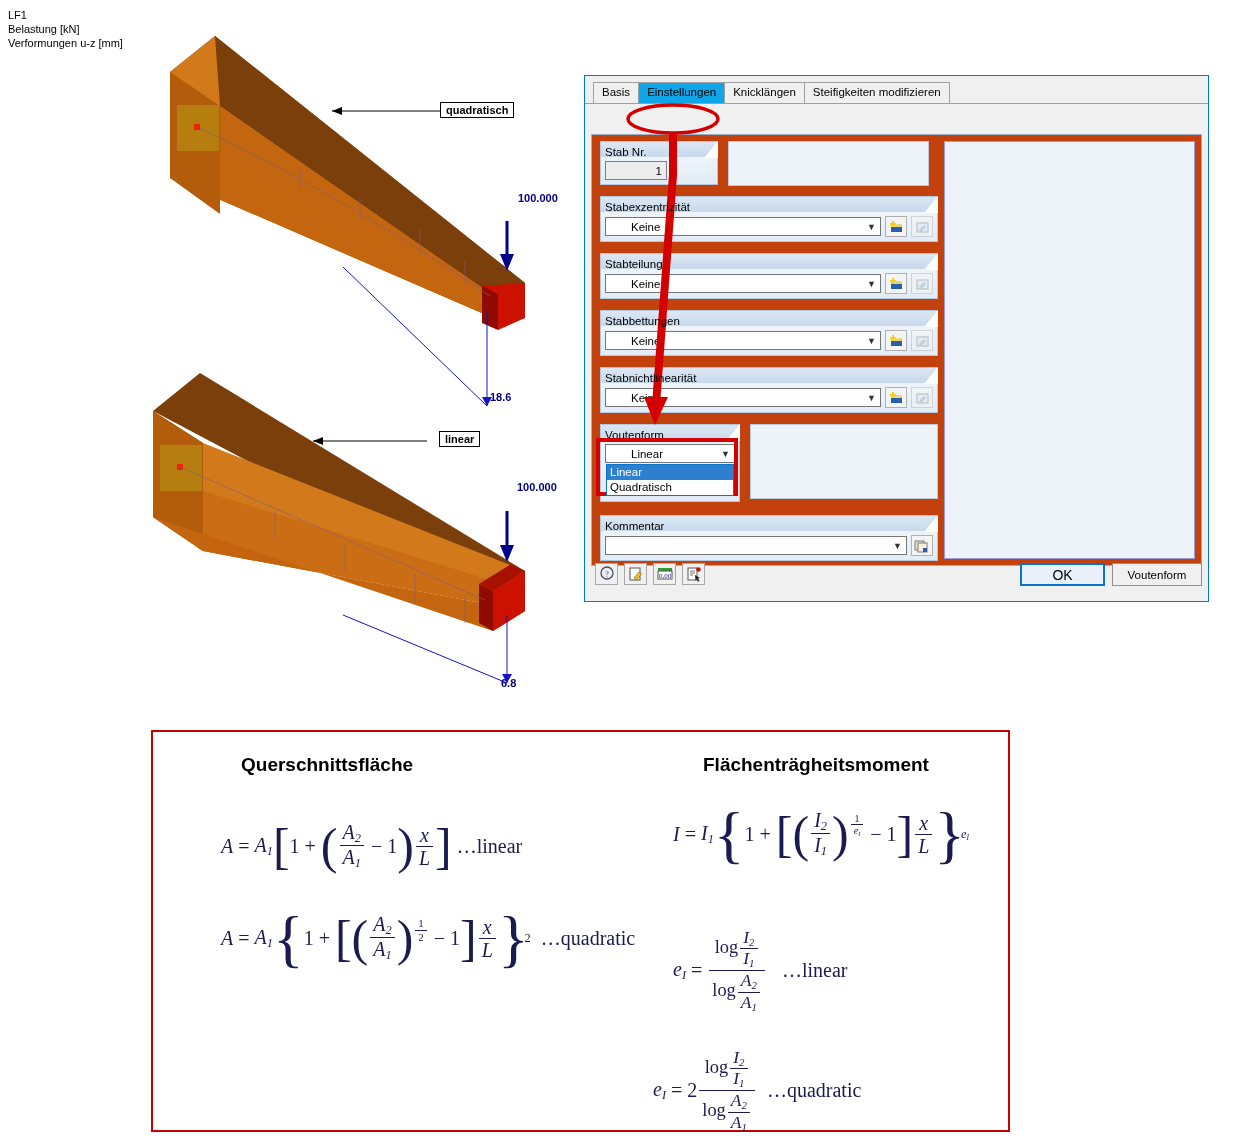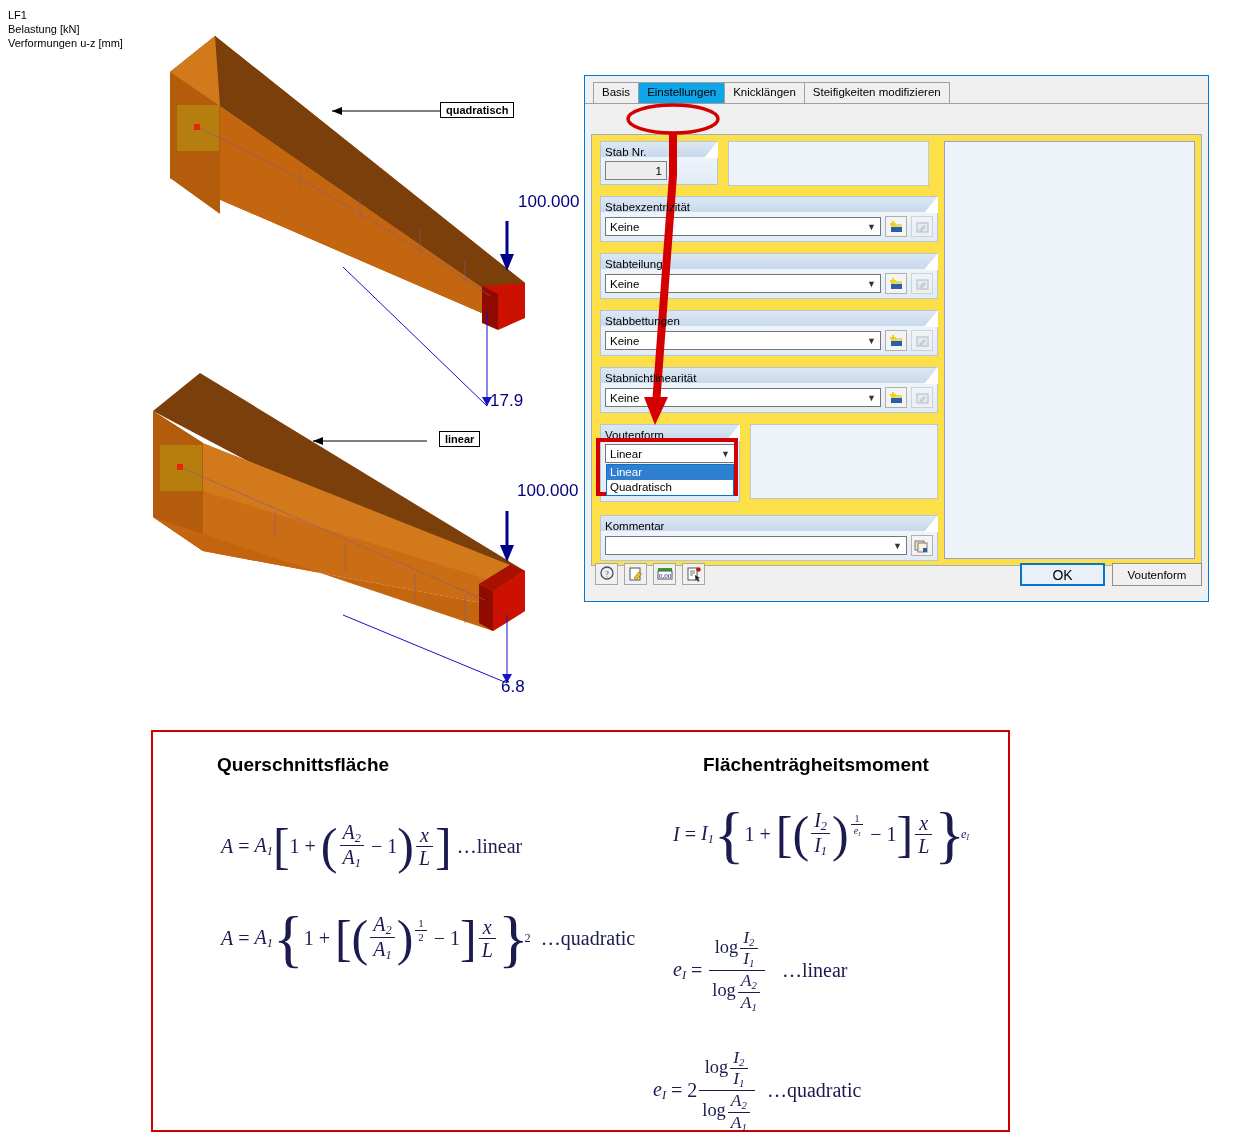"Stab Nr." #dlgBody { background: #fde047 -> #c2410c }
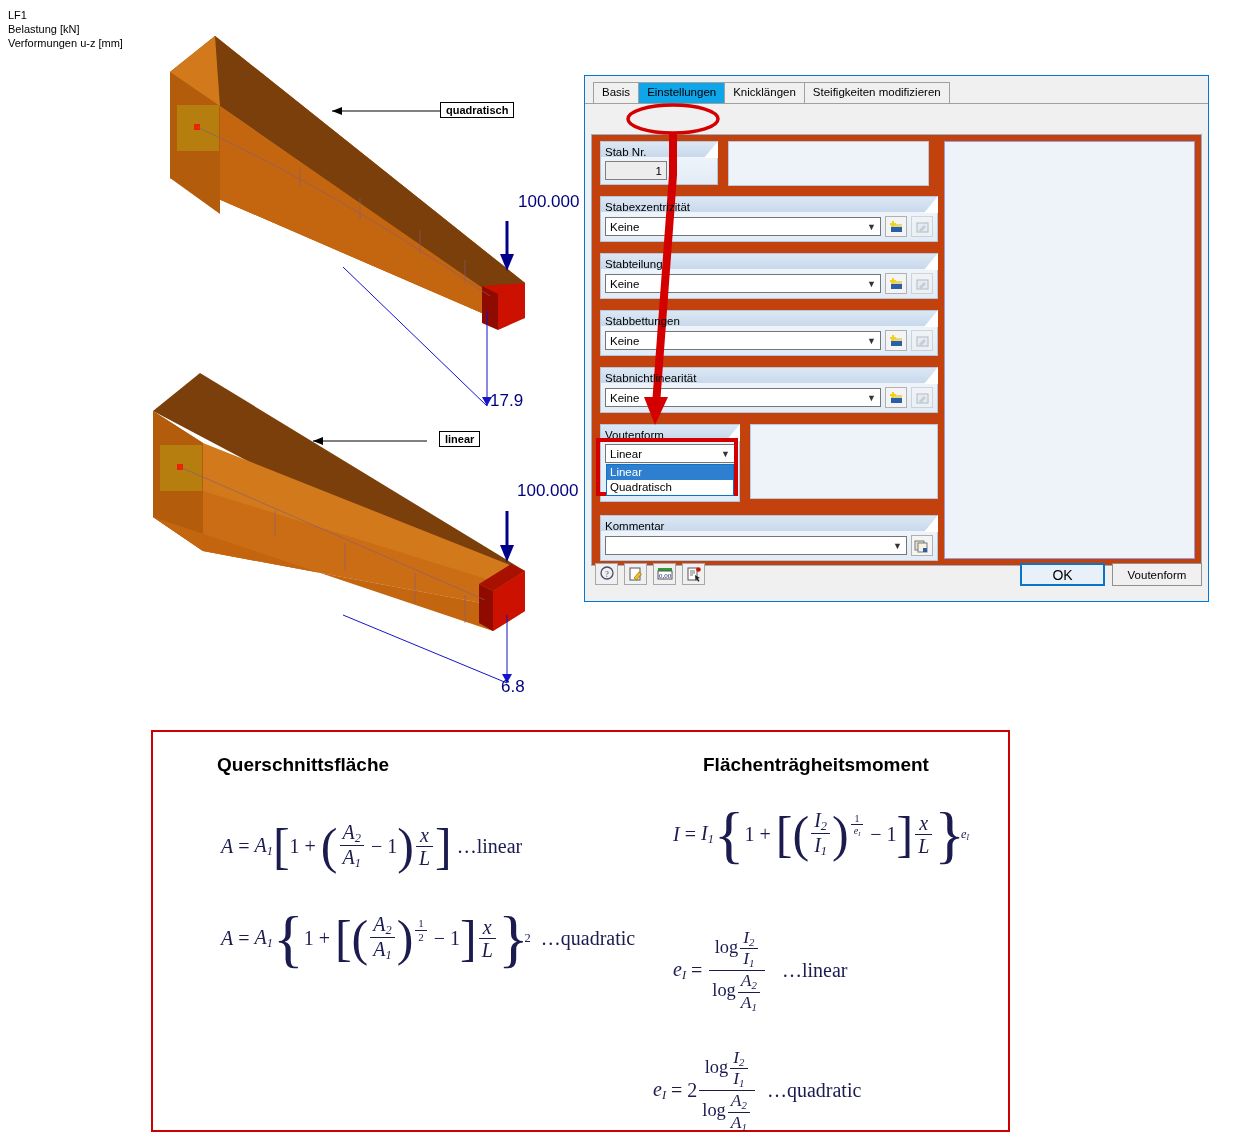"100.000" .valtxt { font-size: 17px -> 11px; font-weight: normal -> bold }
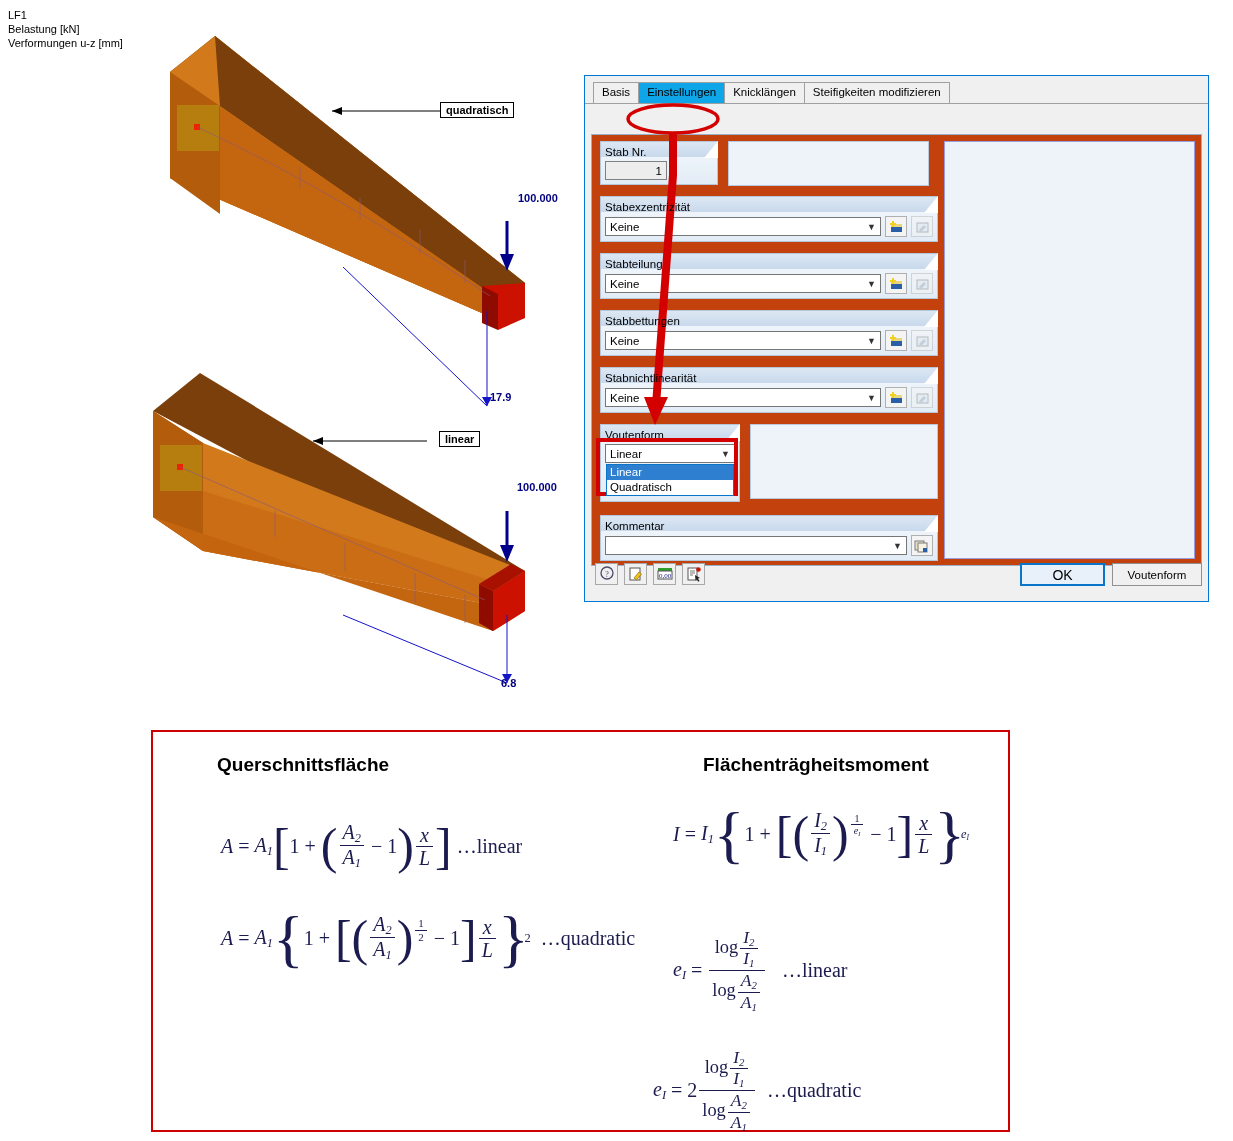"Keine" .combo { padding-left: none -> 21px }
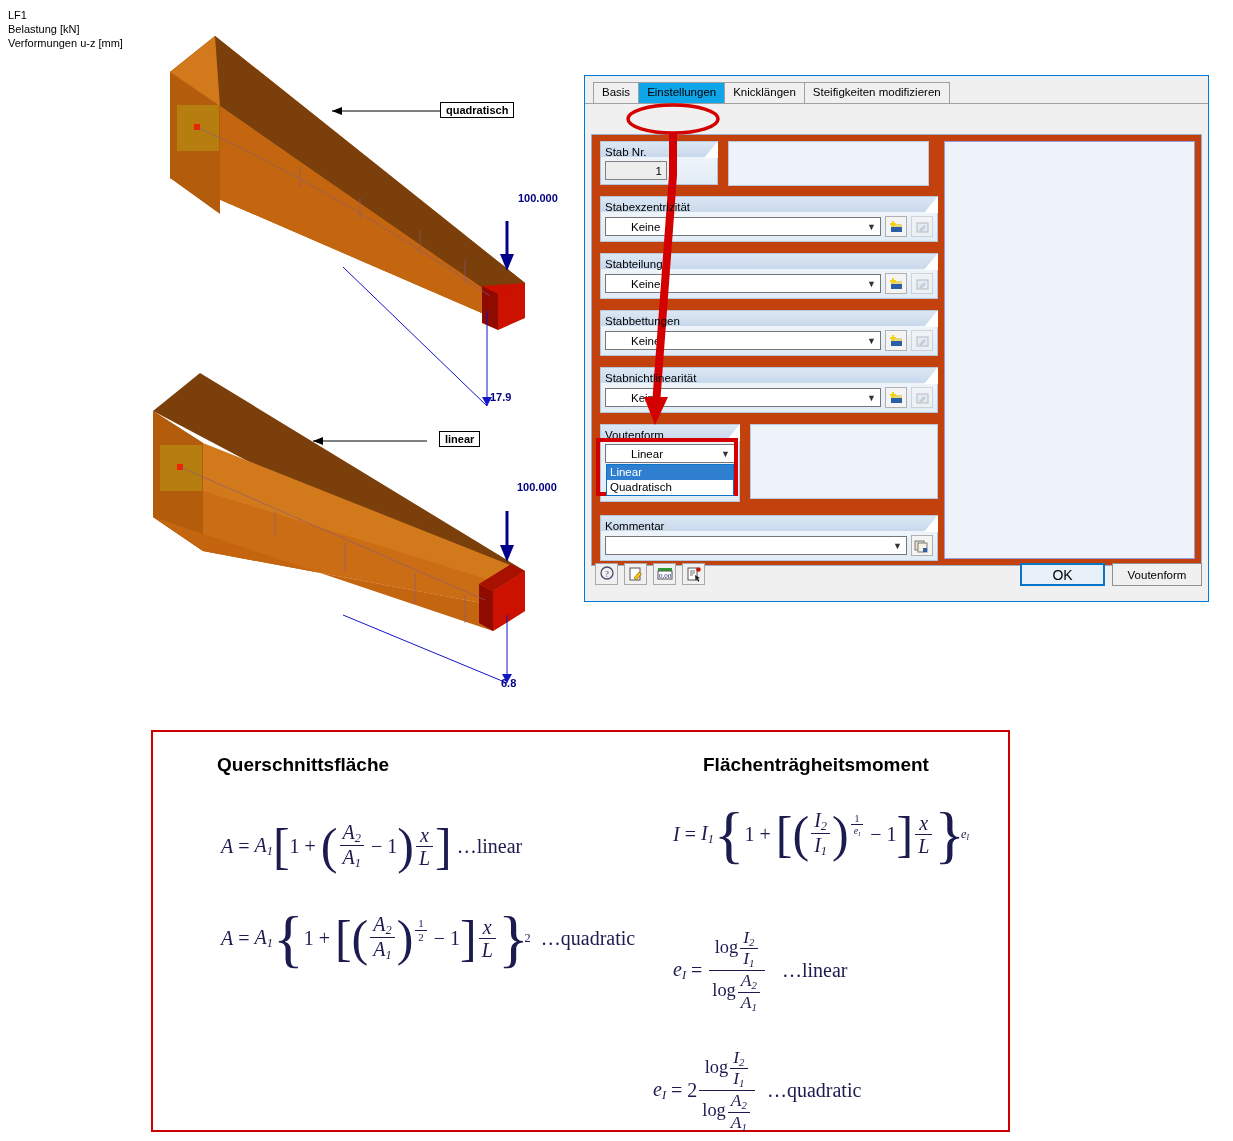"17.9" div.valtxt { text: 17.9 -> 18.6 }
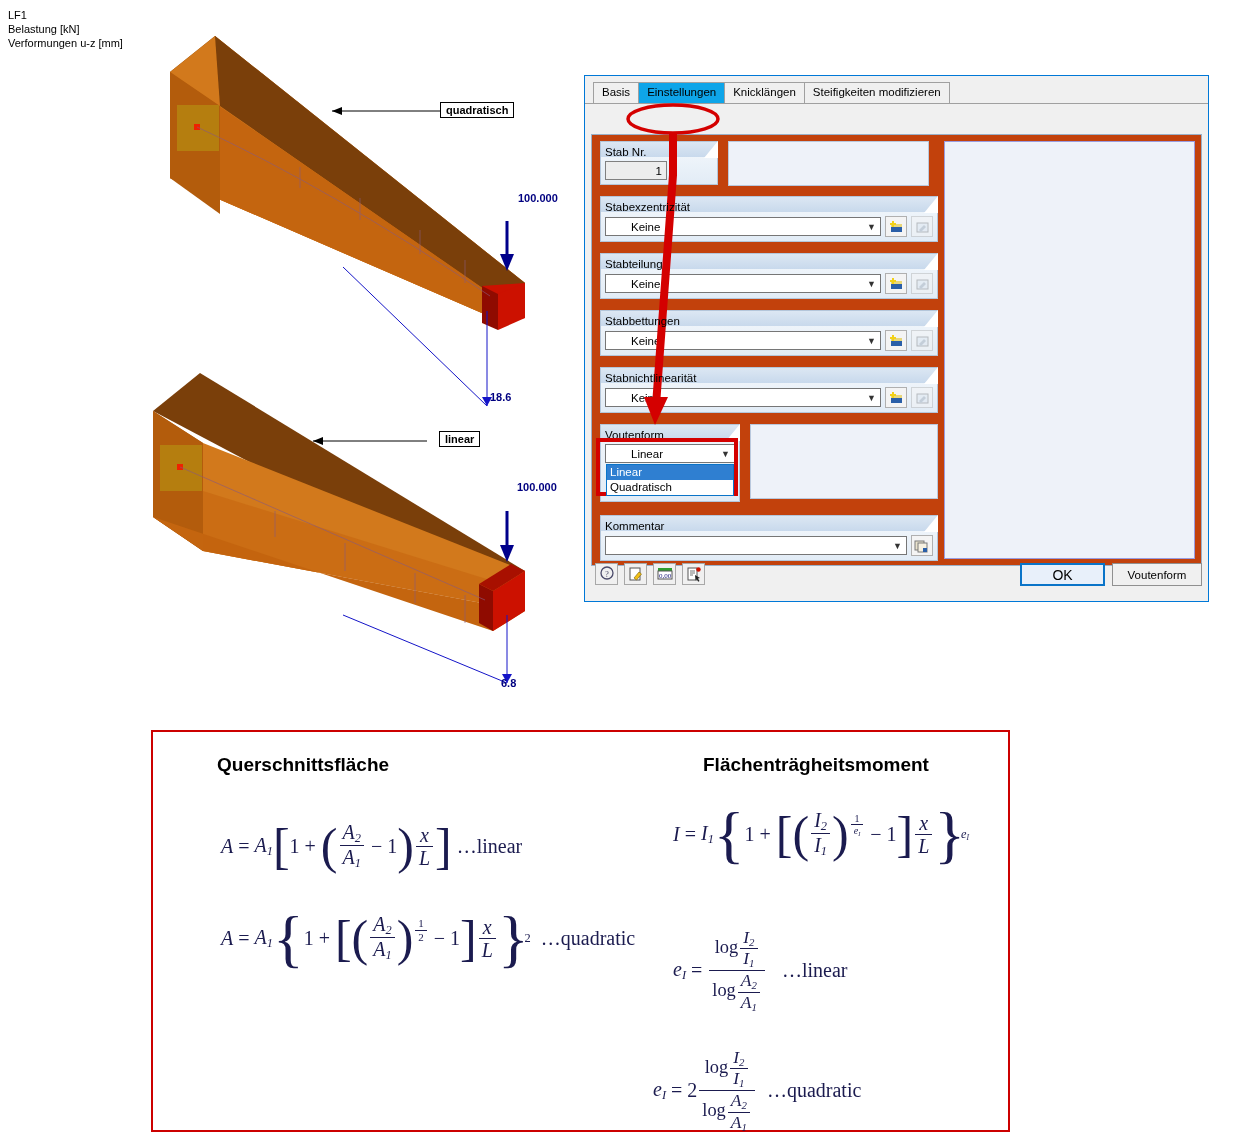"Querschnittsfläche" div.fhead { left: 64px -> 88px }
